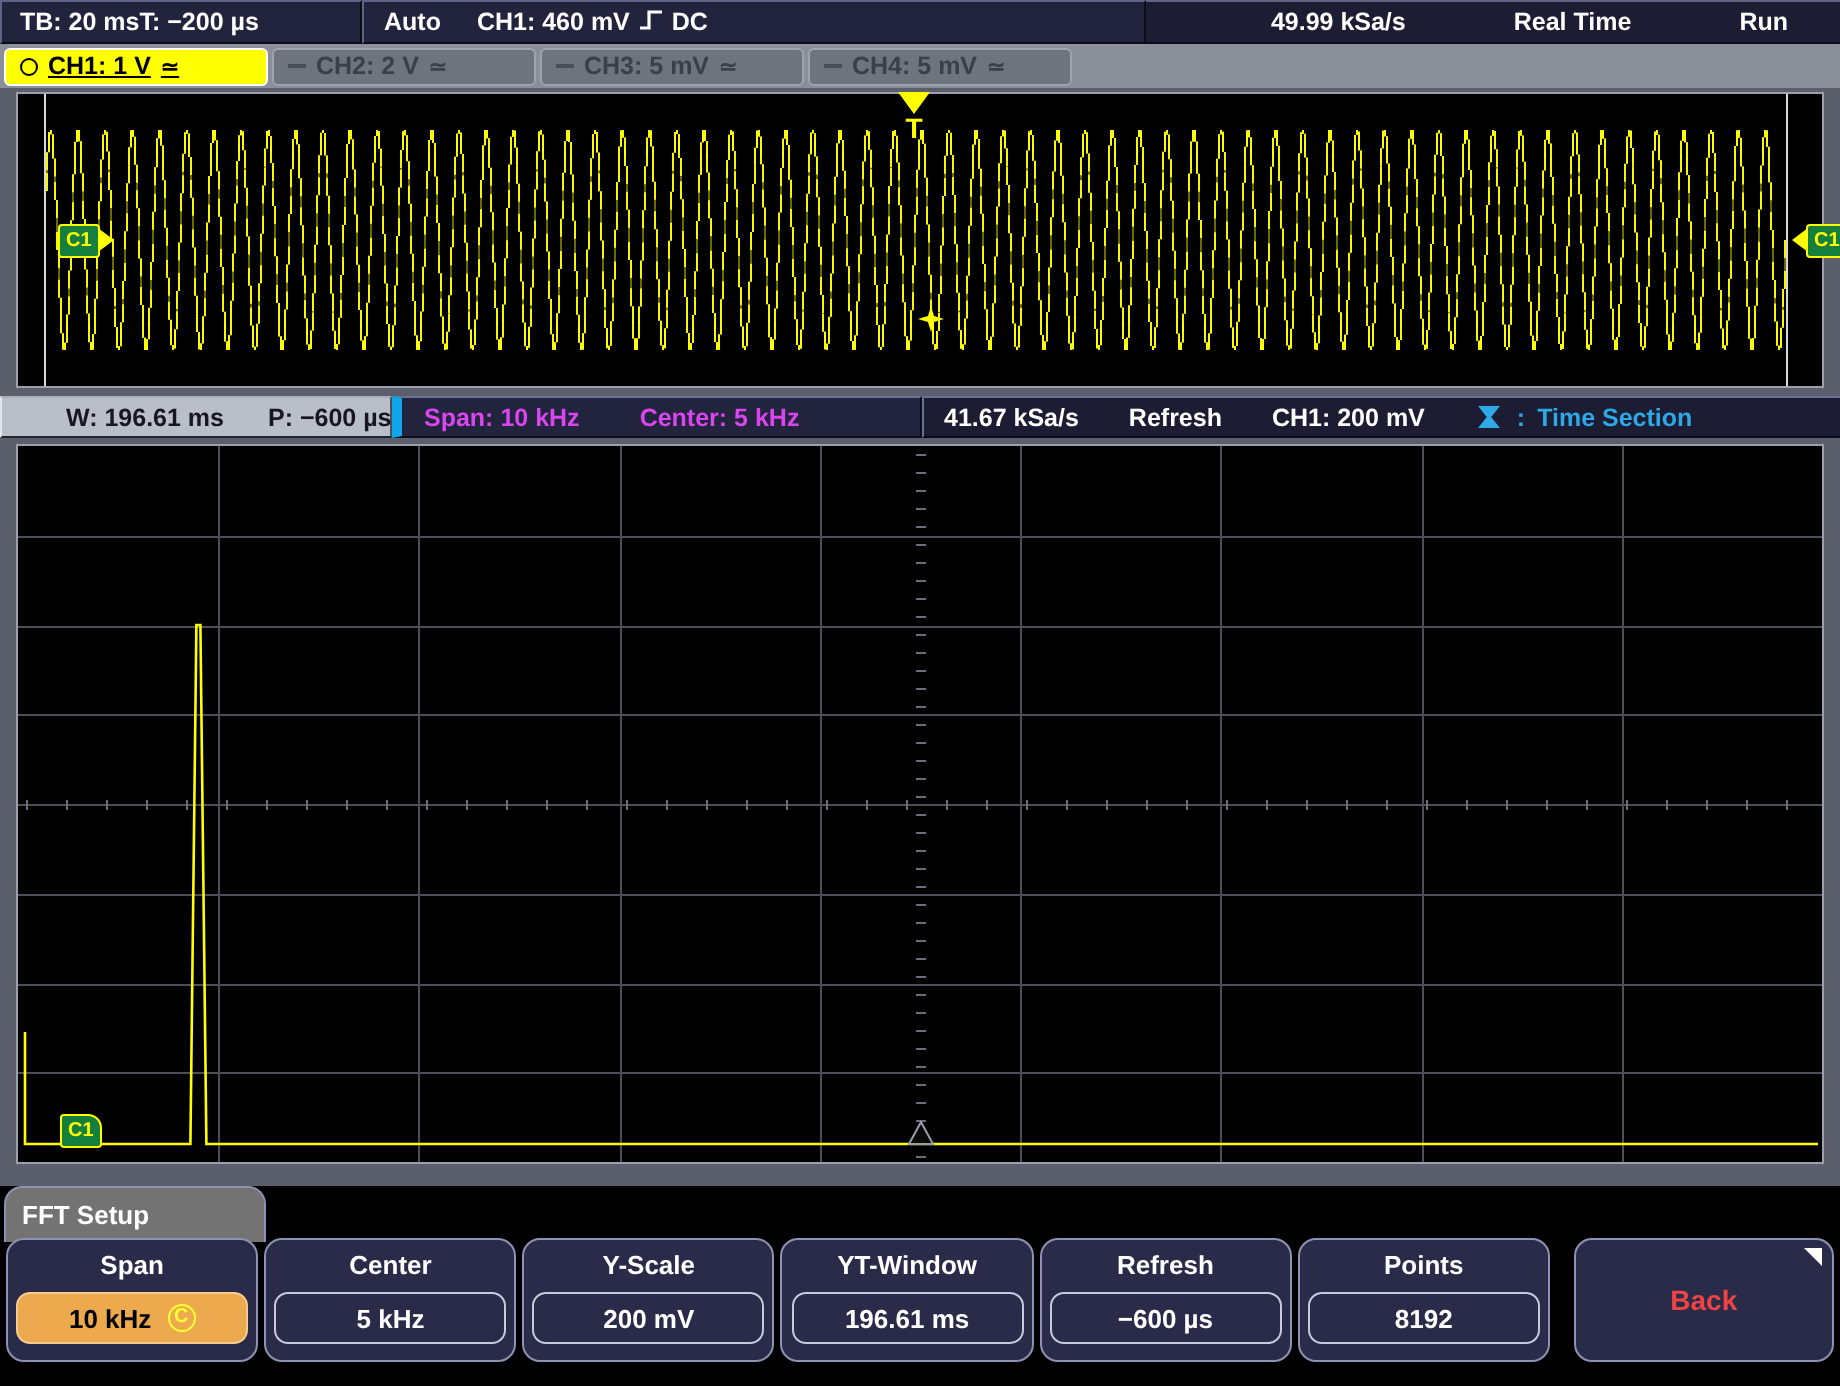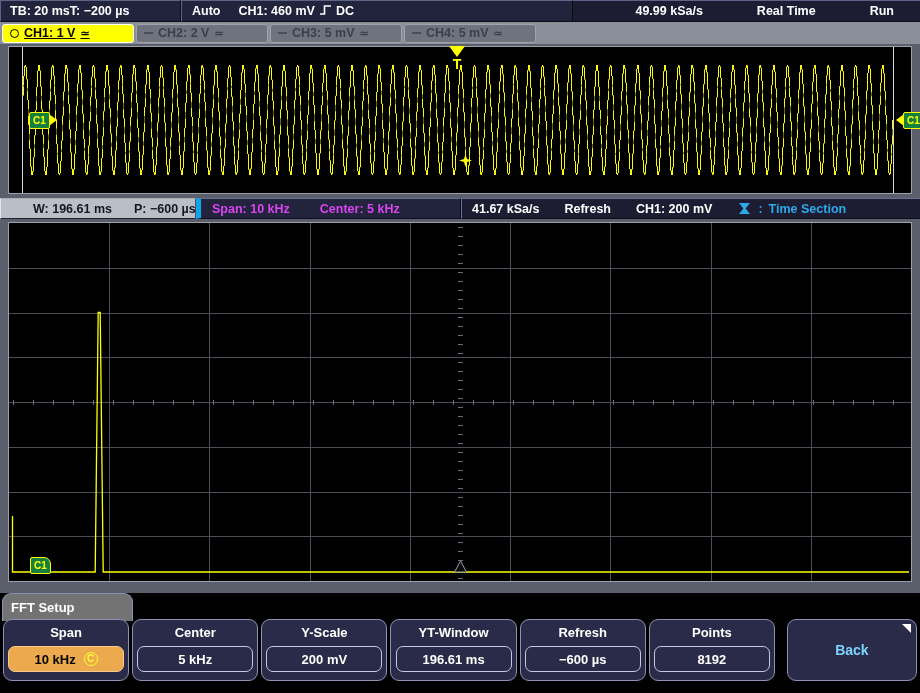"Back" .back-label { color: #7dd3fc -> #ef4444 }
